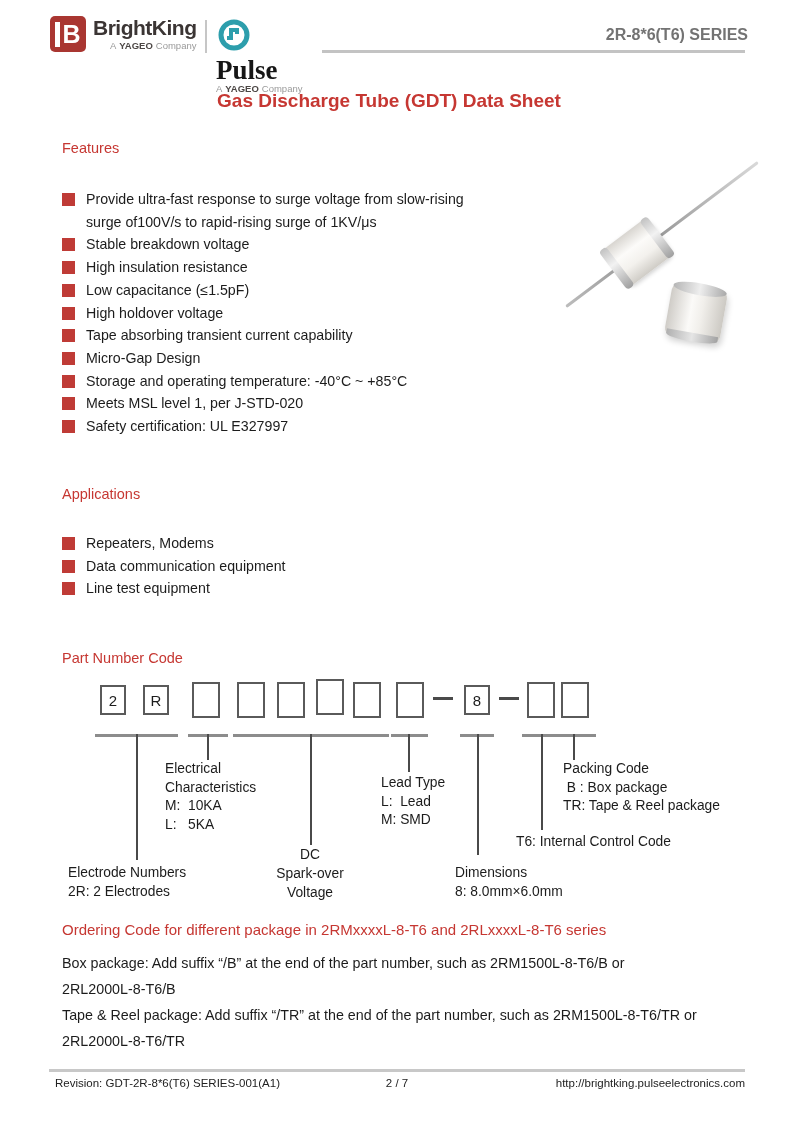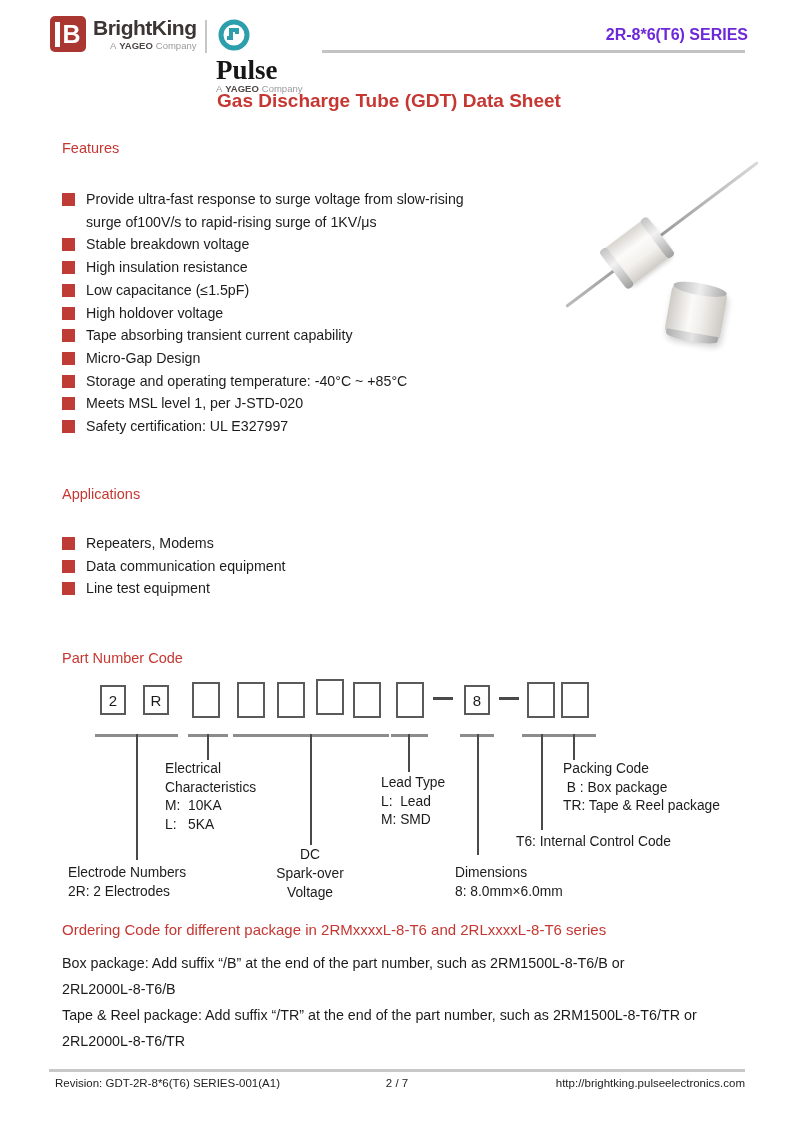"2R-8*6(T6) SERIES" .series-title { color: #6d28d9 -> #737373 }
